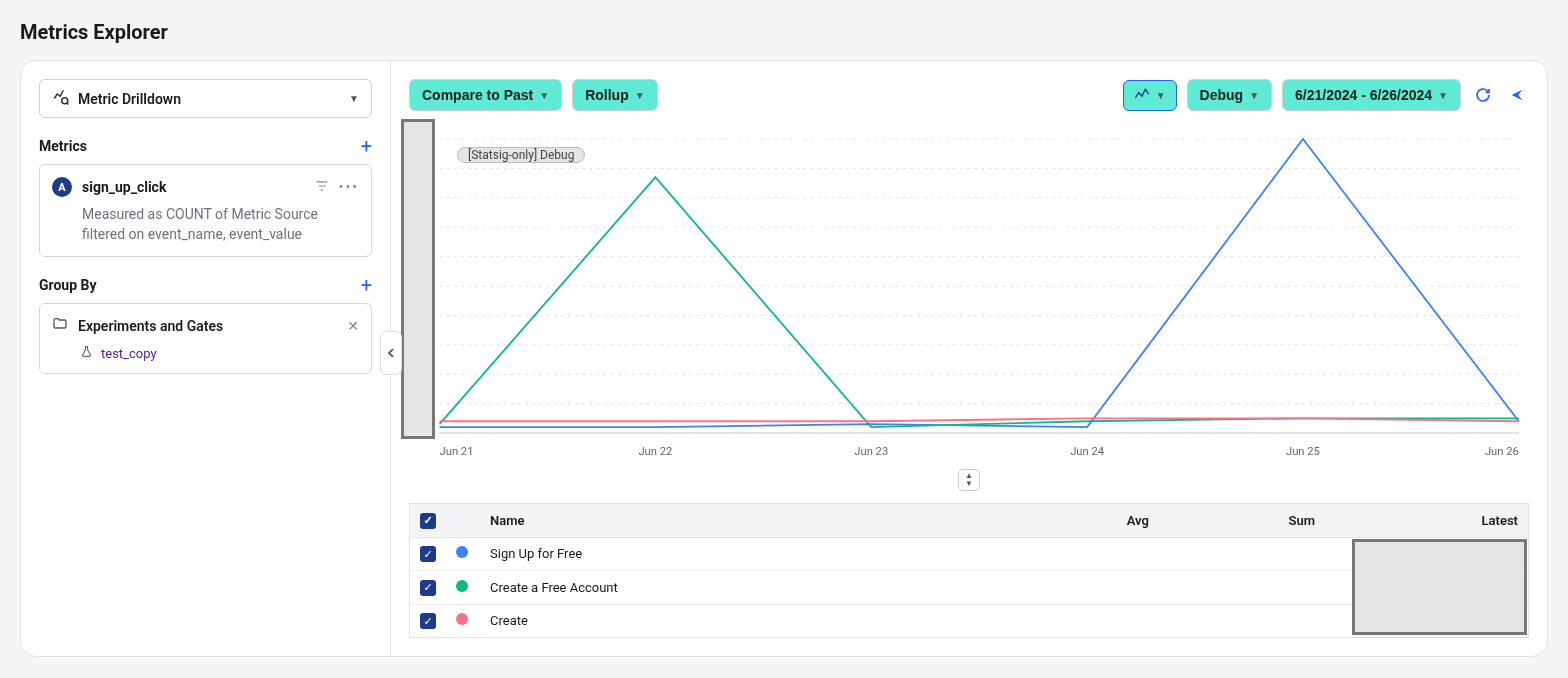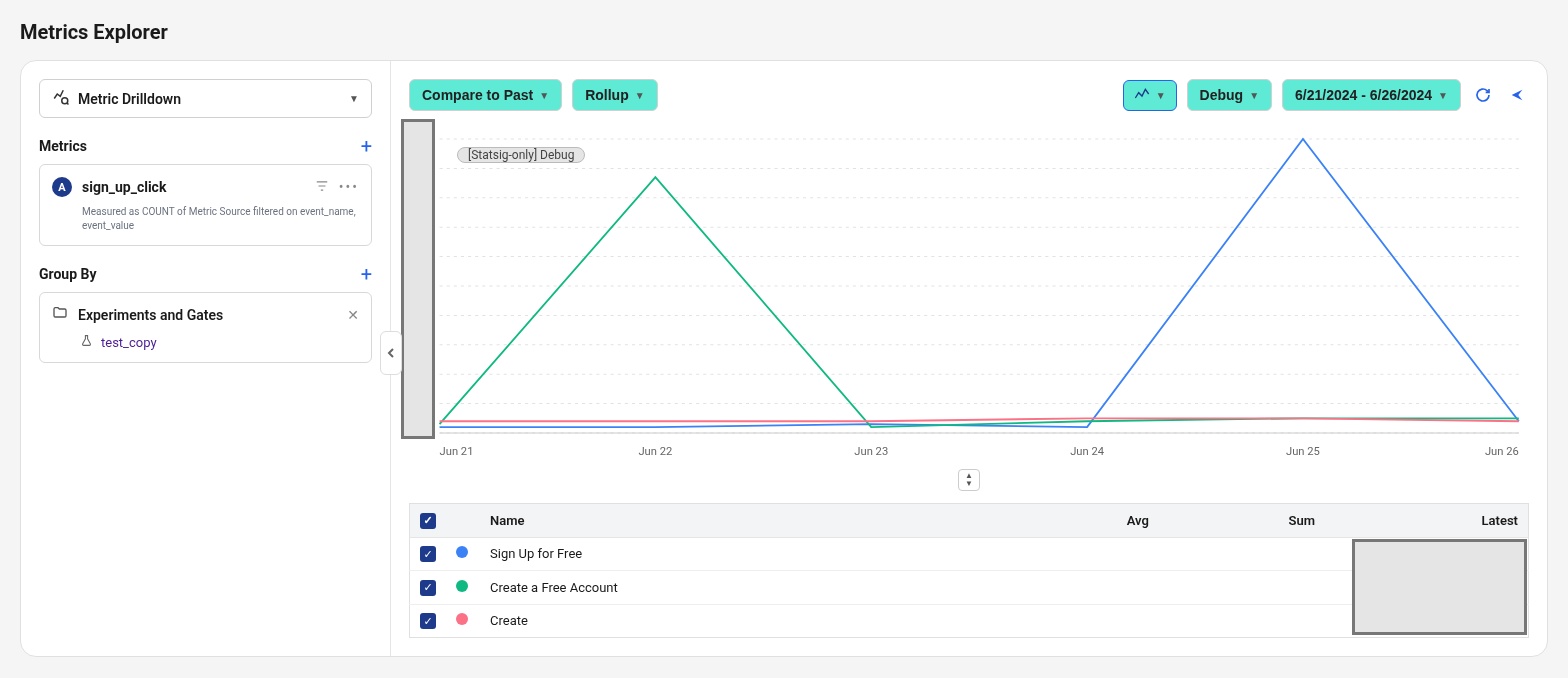"Measured as COUNT of Metric" .metric-desc { font-size: 10px -> 14px }
